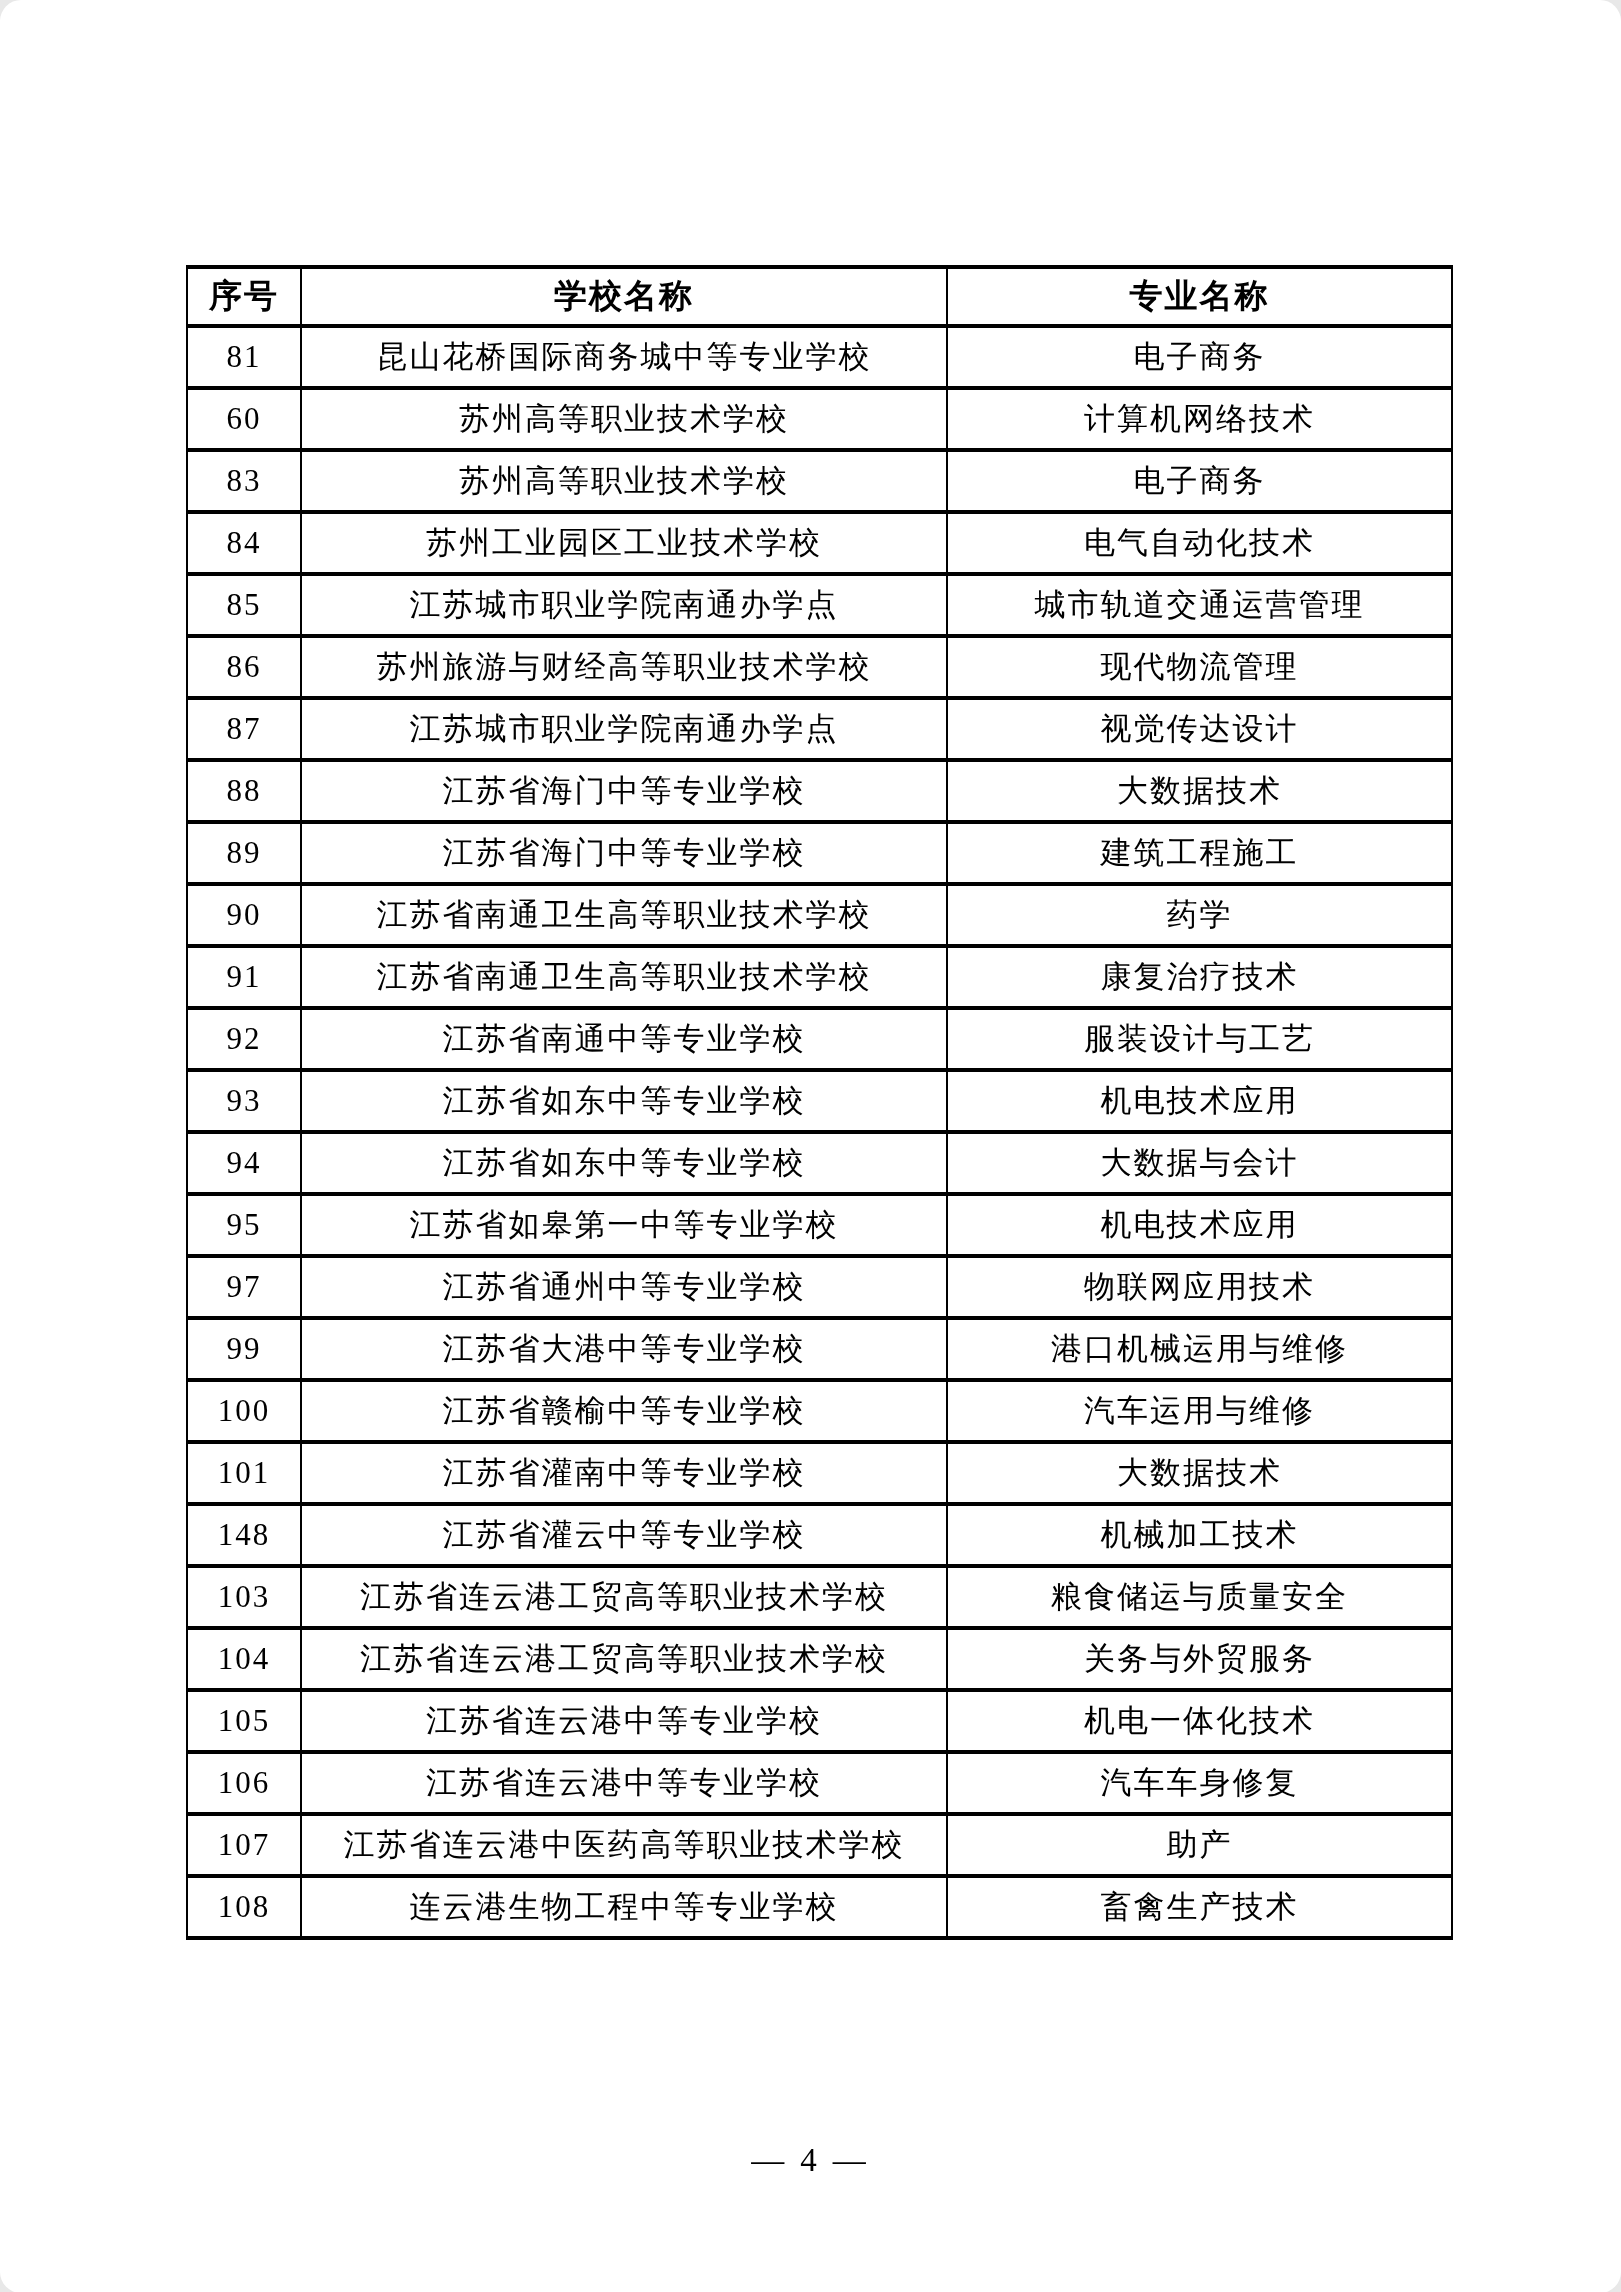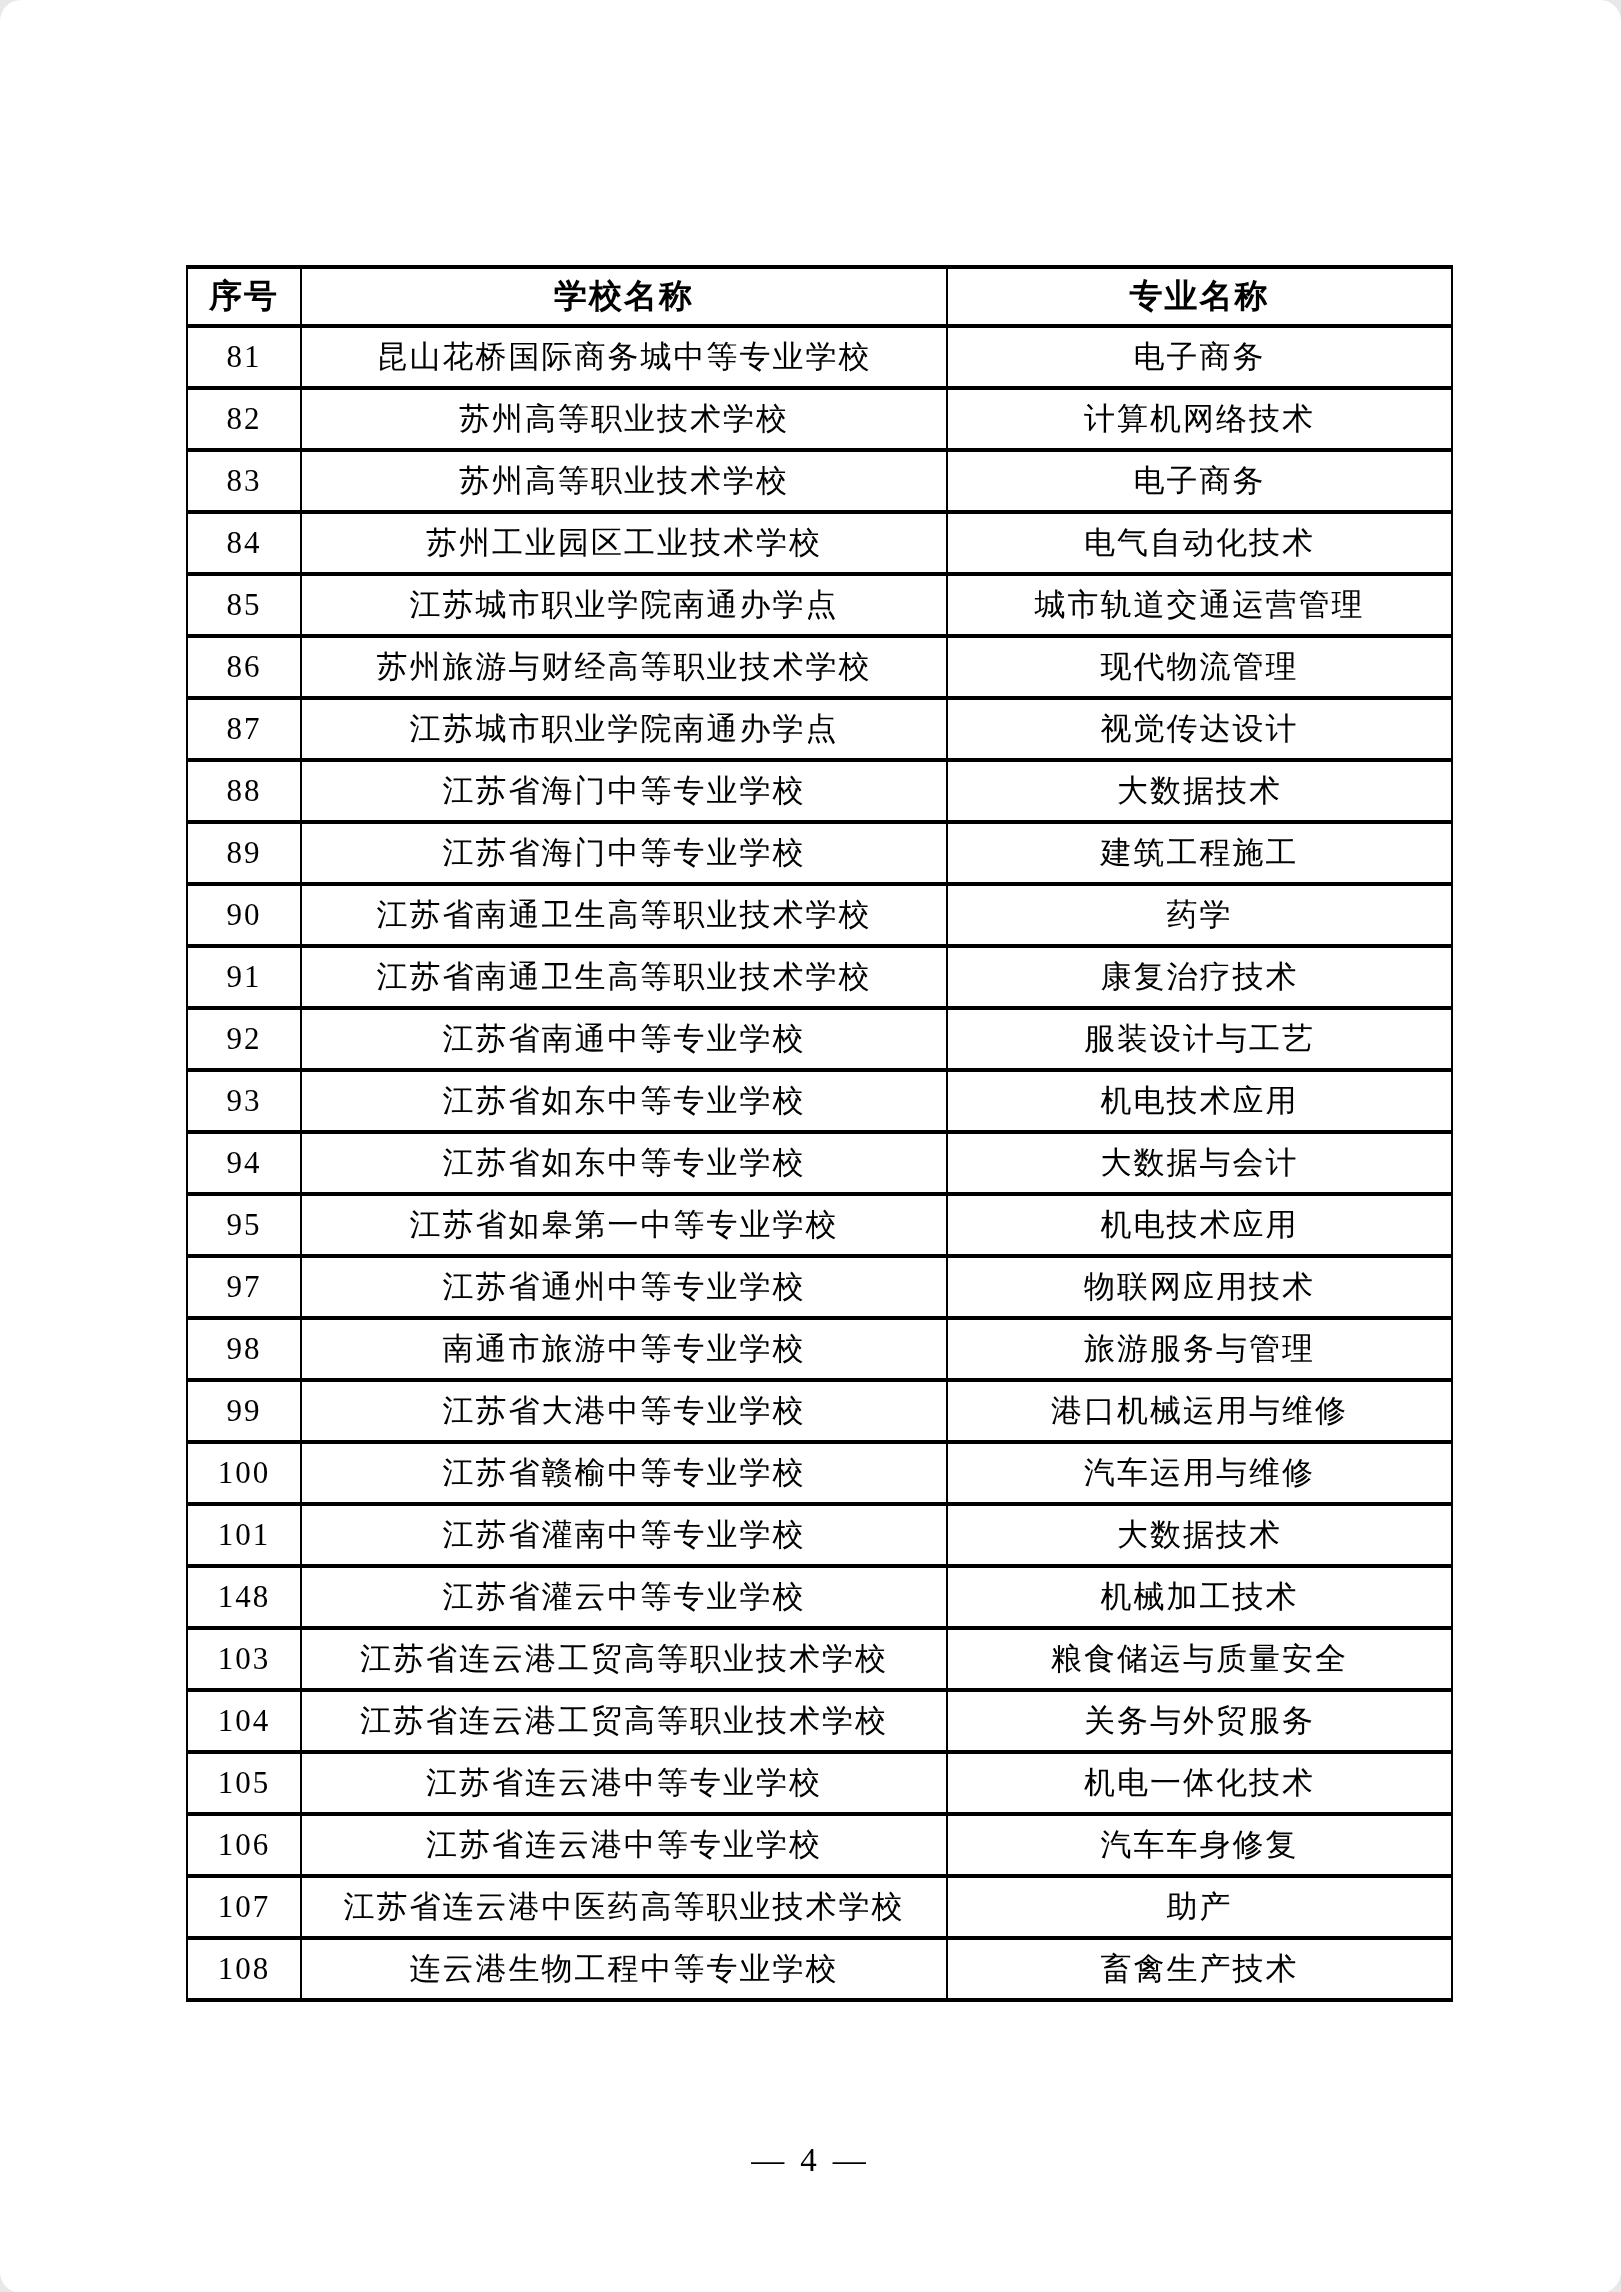"82" td.cell-no { text: 82 -> 60 }
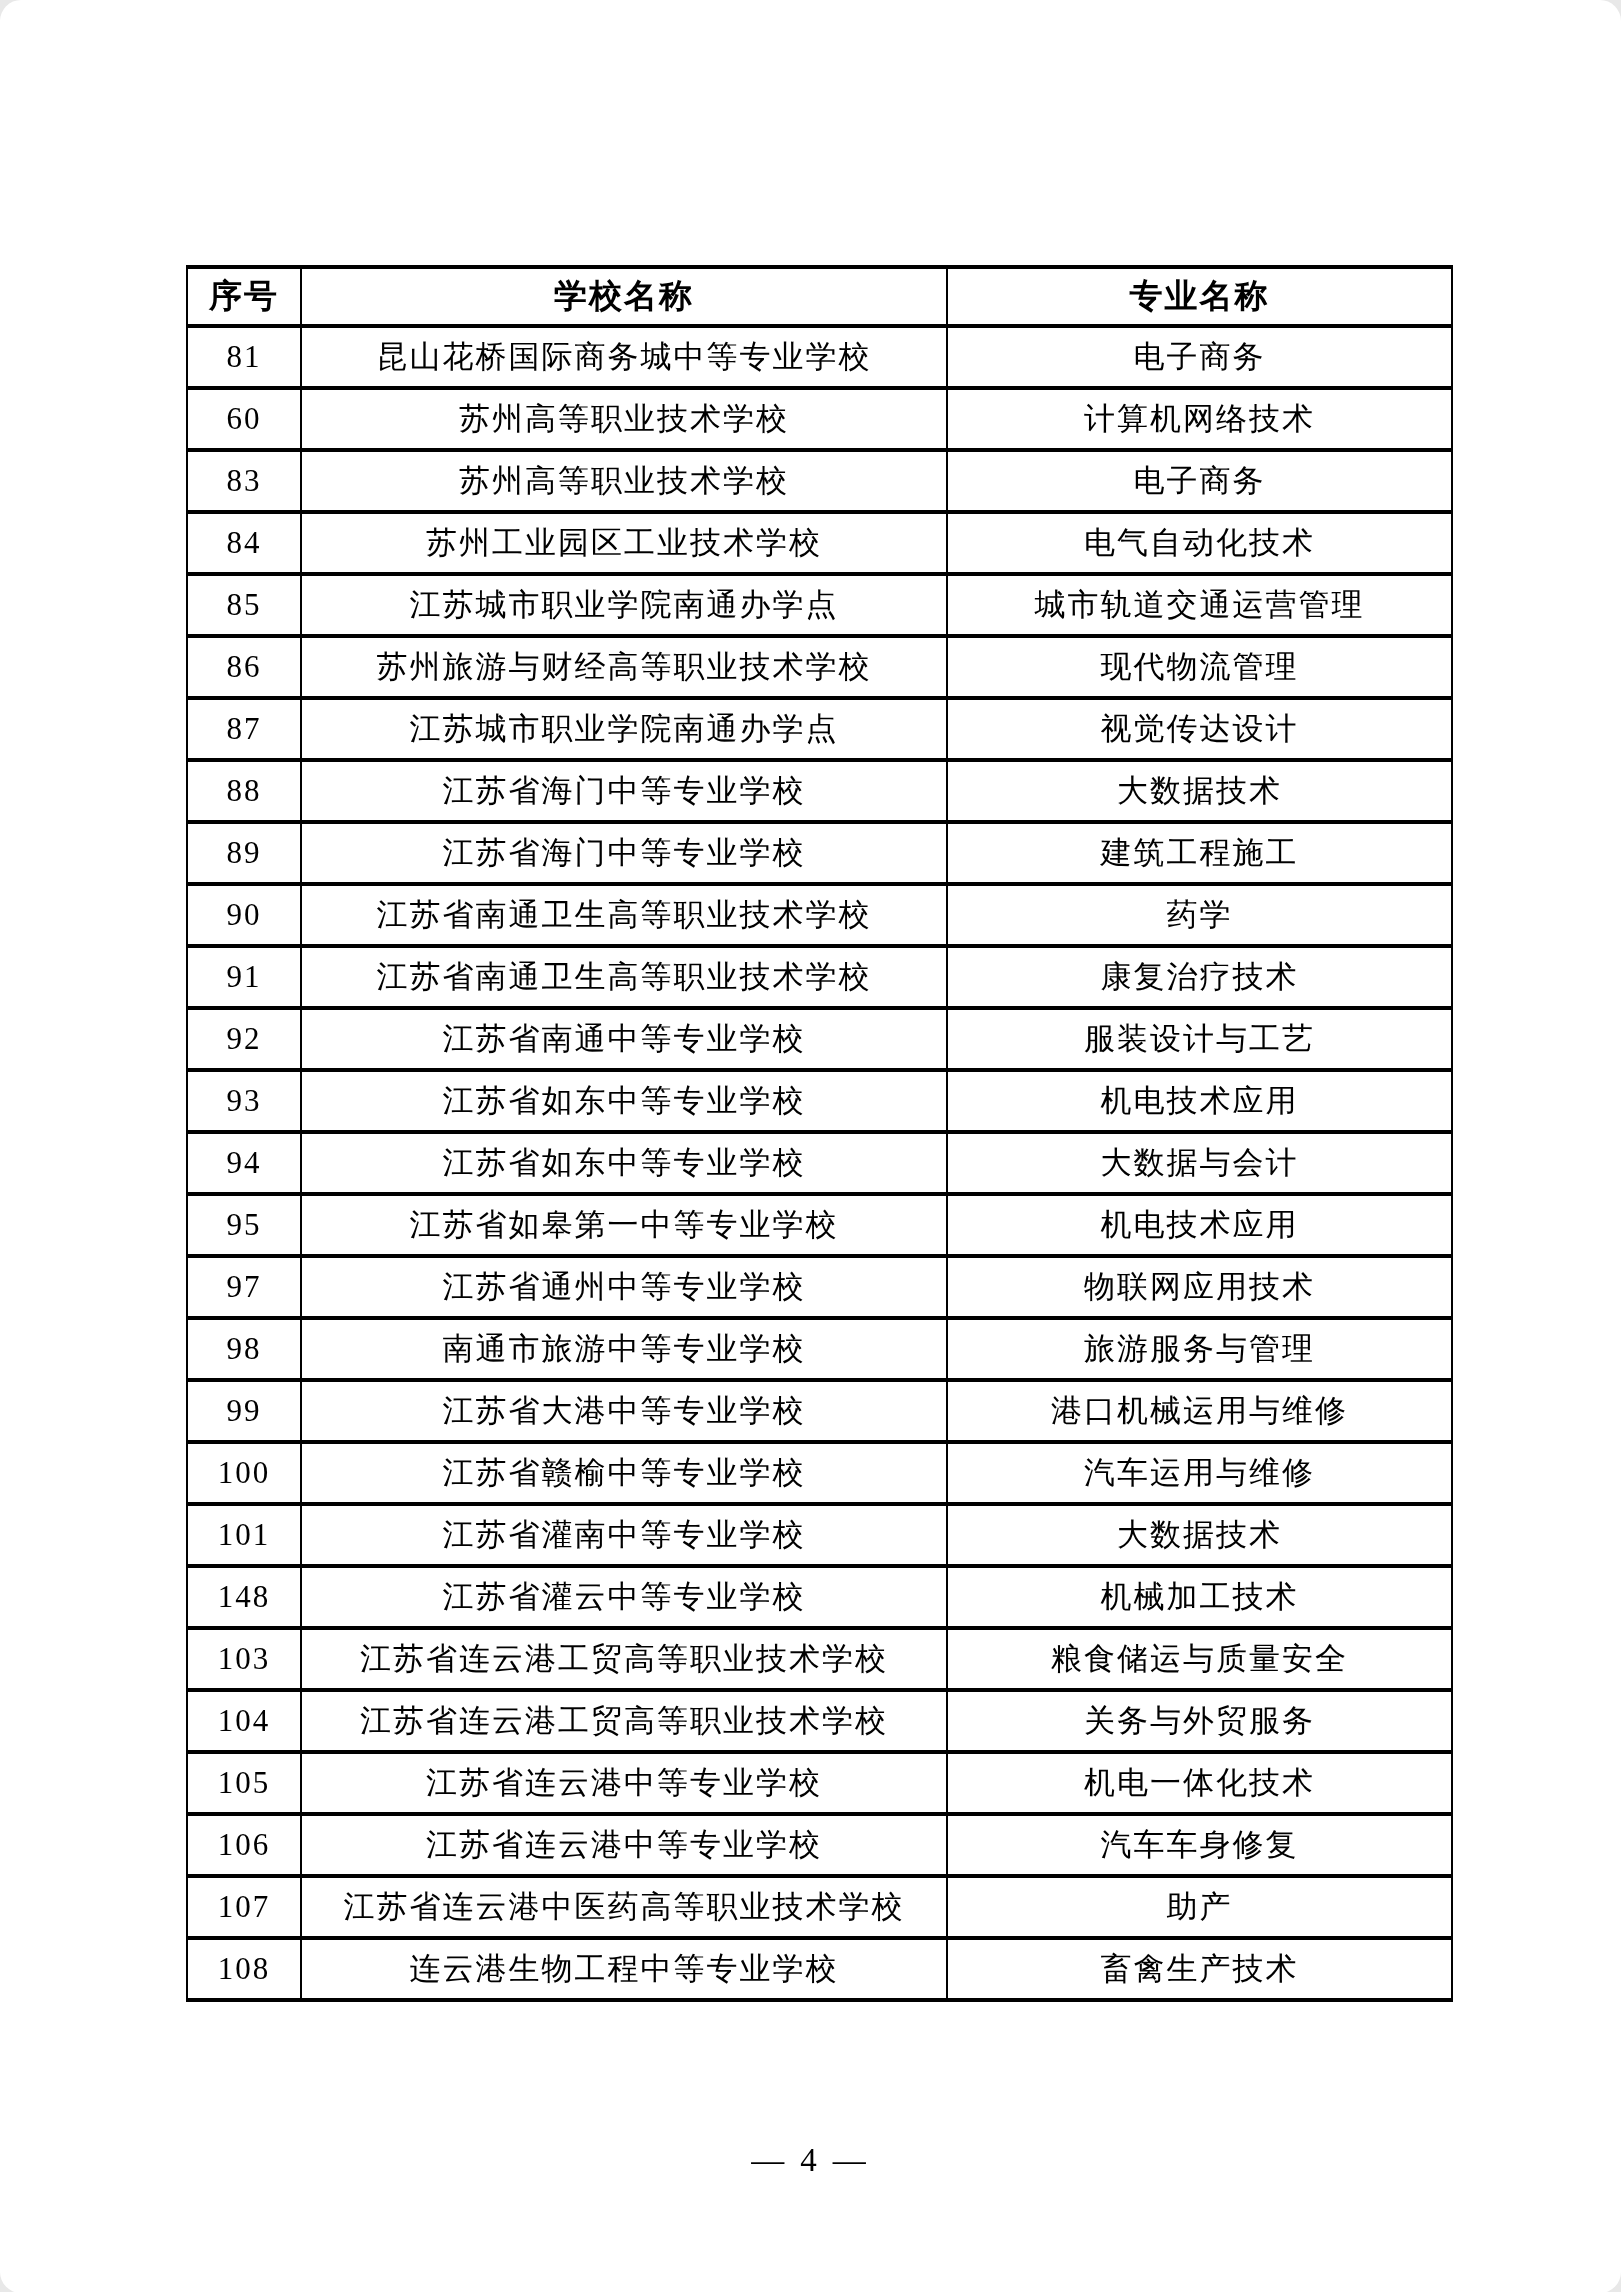"98" tr { html: <tr> <td>98</td> <td>南通市旅游中等专业学校</td> <td>旅游服务与管理</td> </tr> -> none }
